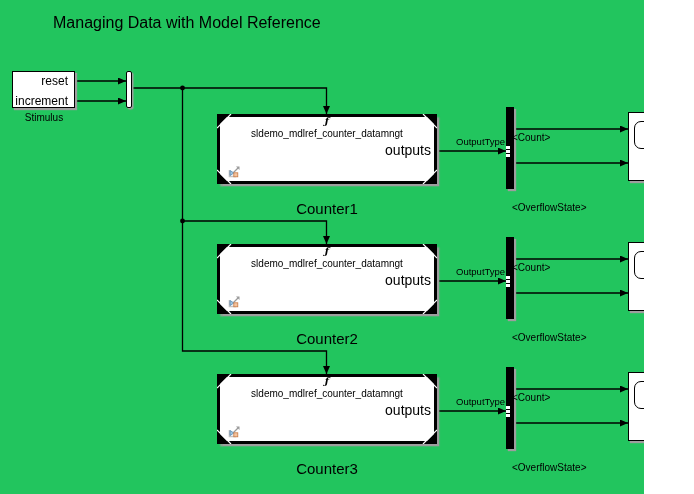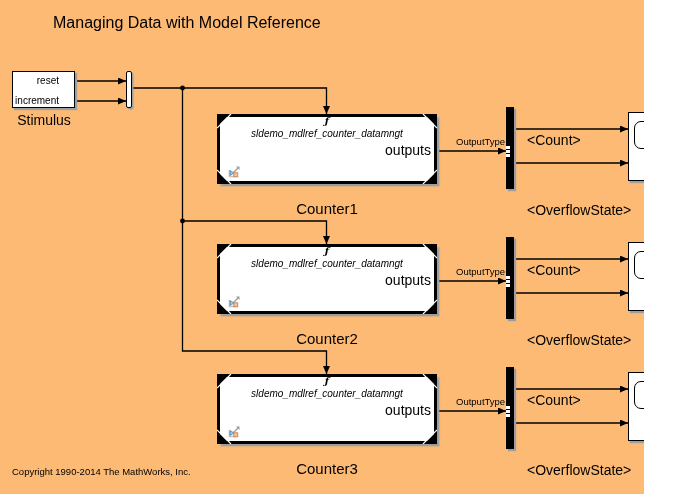"Managing Data with Model Reference" #canvas { background: #fdba74 -> #22c55e }
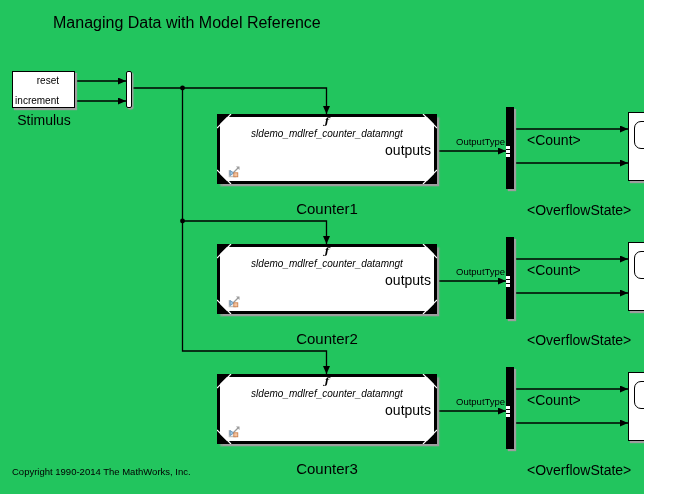"reset" .sport { font-size: 10px -> 12px; right: 15px -> 6px }
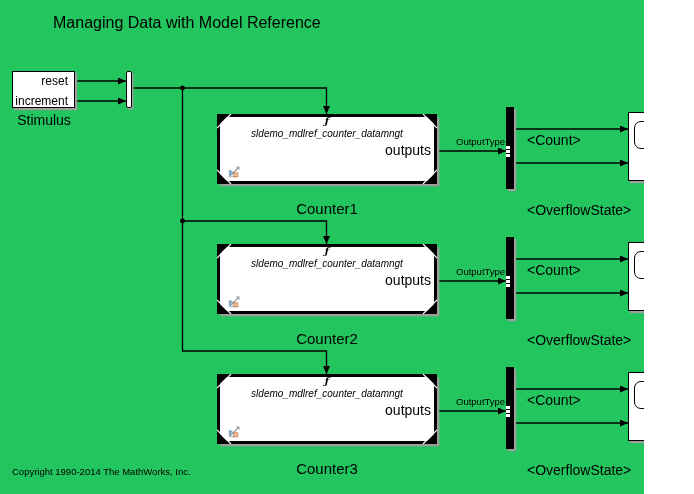"Stimulus" .slabel { font-size: 14px -> 10px }
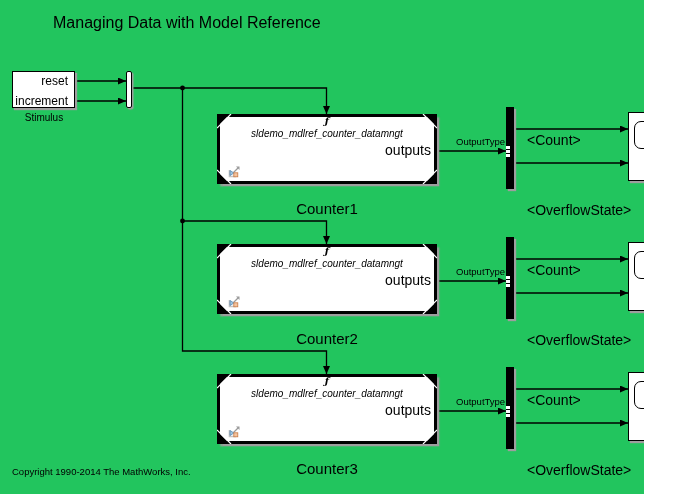"sldemo_mdlref_counter_datamngt" .mname { font-style: italic -> none }
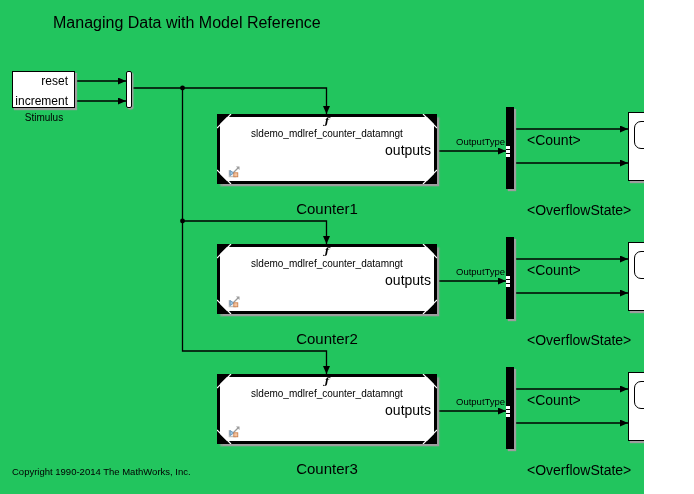"<Count>" .buslabel { font-size: 14px -> 10px; left: 527px -> 512px }
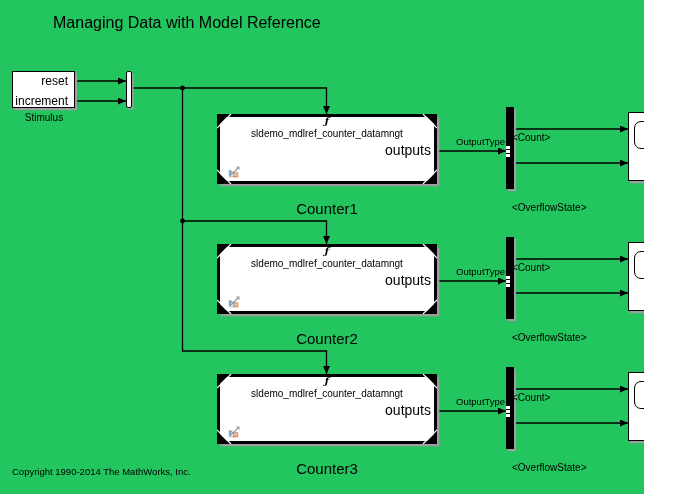"Copyright 1990-2014 The MathWorks, Inc." div.abs { html: <div>Copyright 1990-2014 The MathWorks, Inc.</div> -> none }
